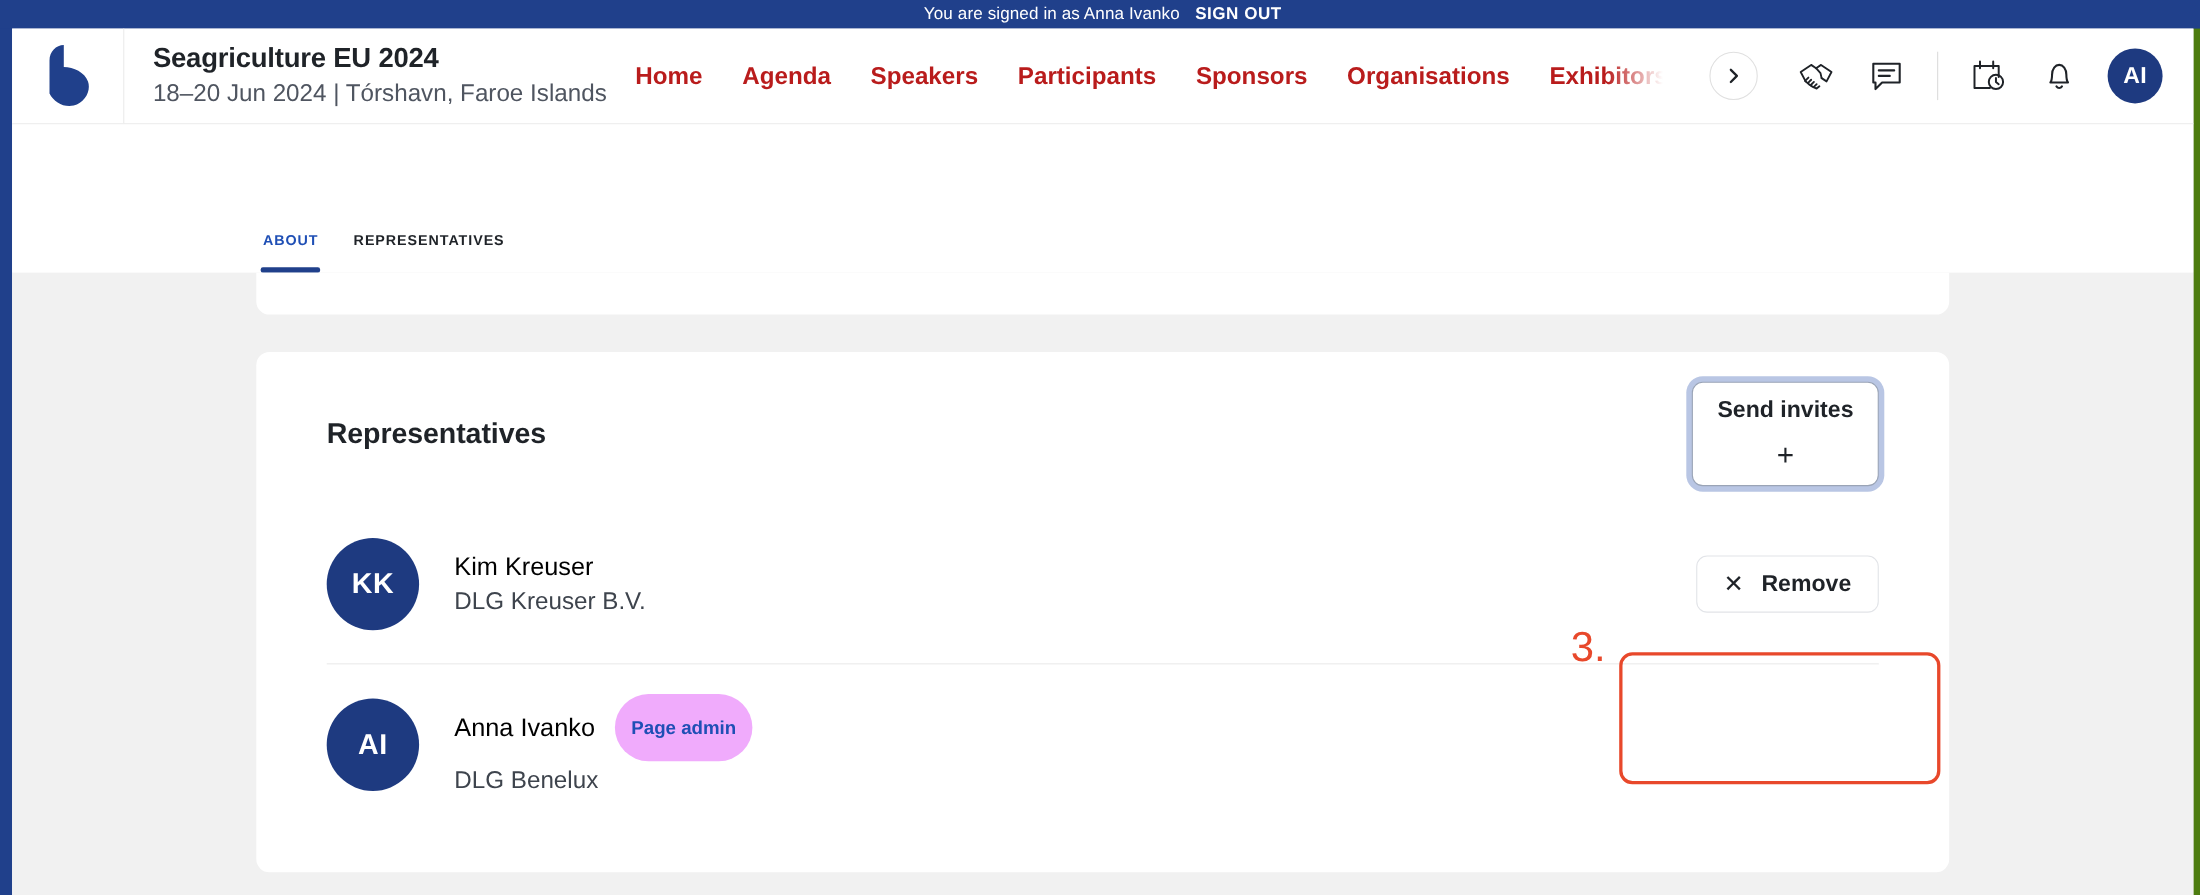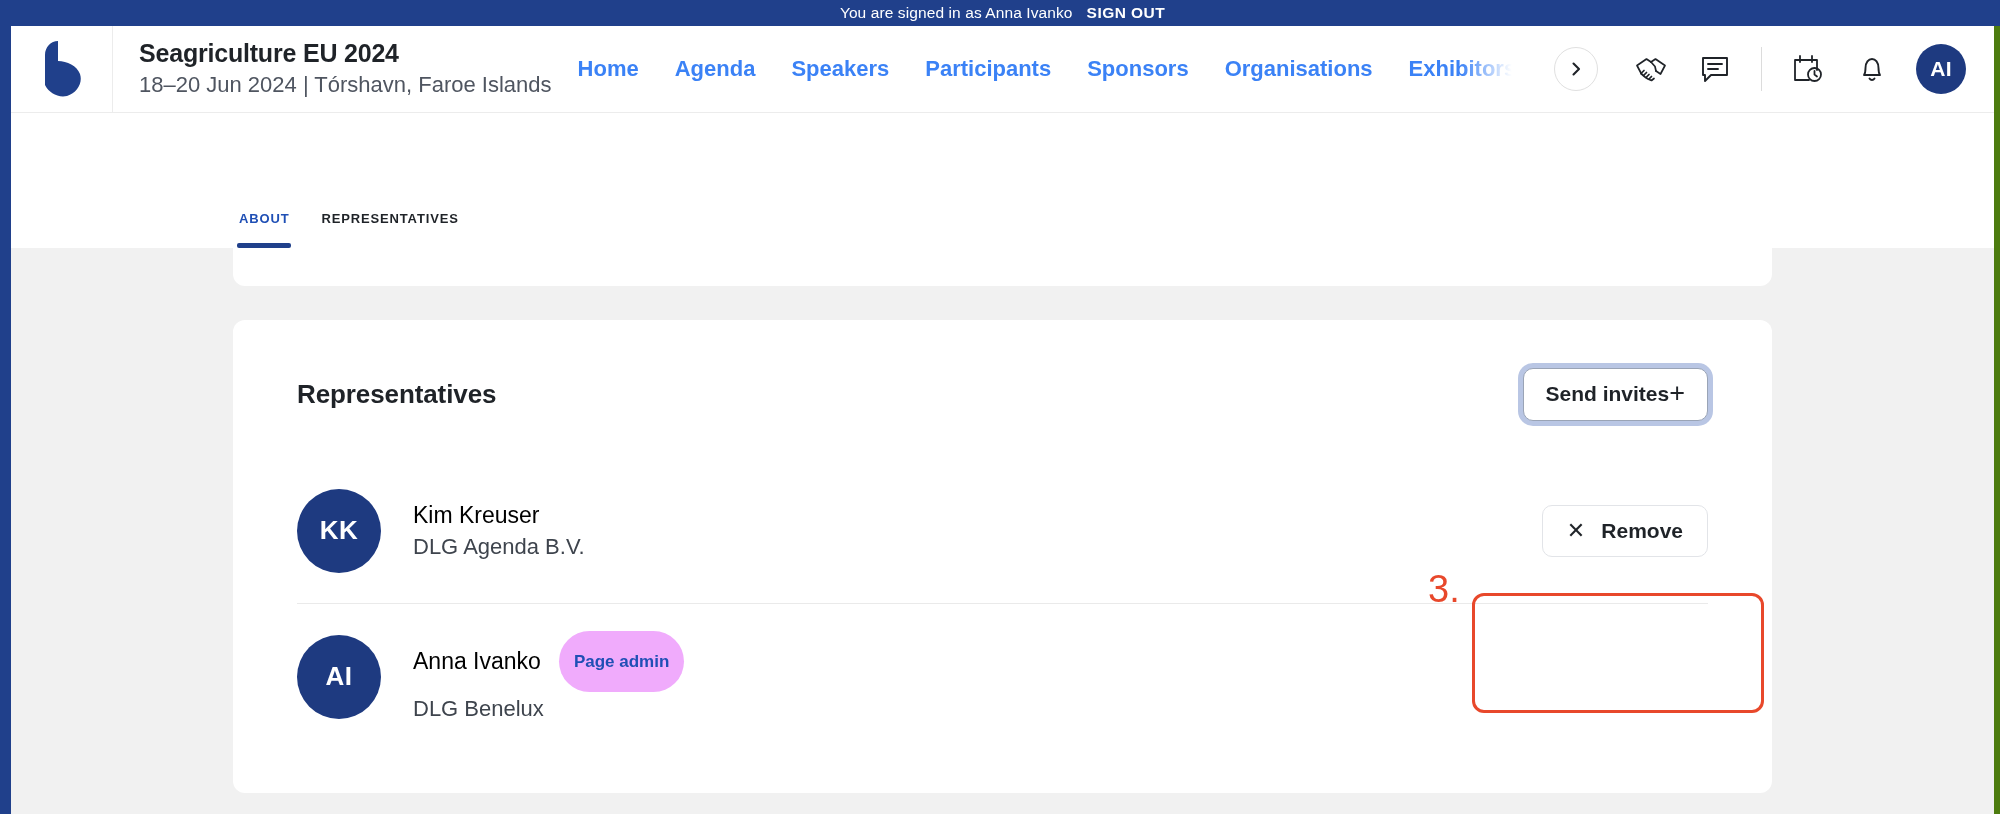"Home" .main-nav { color: #3b82f6 -> #b91c1c }
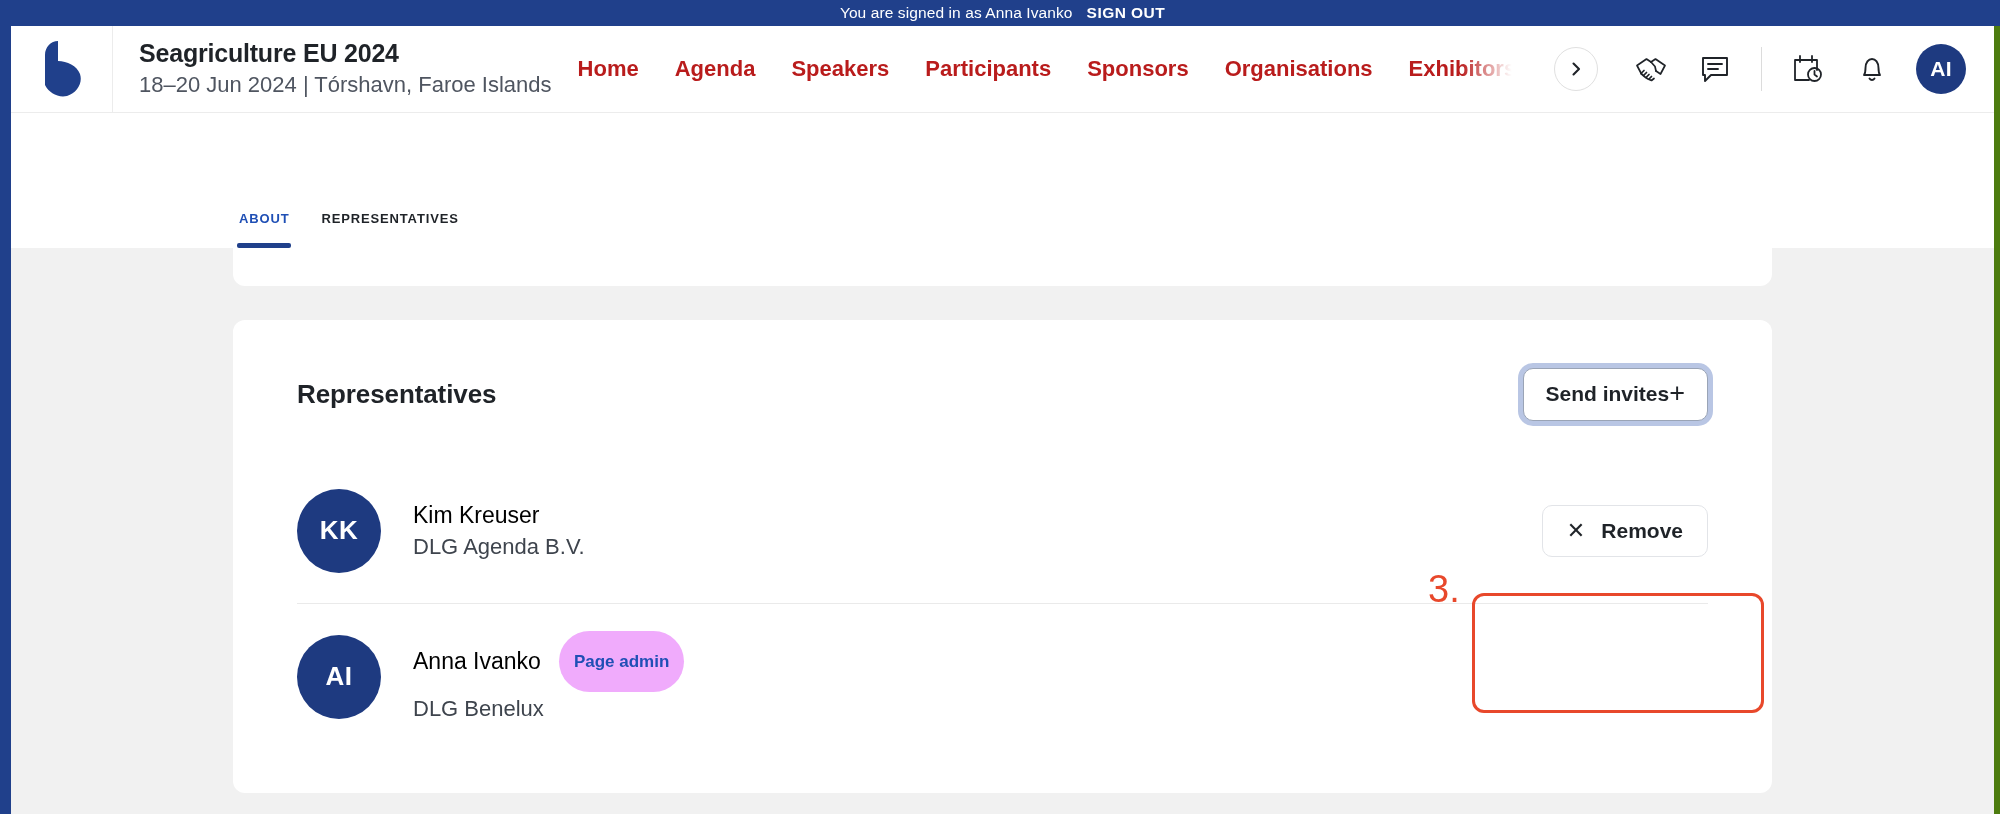"Send invites" .send-invites-btn { flex-direction: none -> column; gap: none -> 18px }
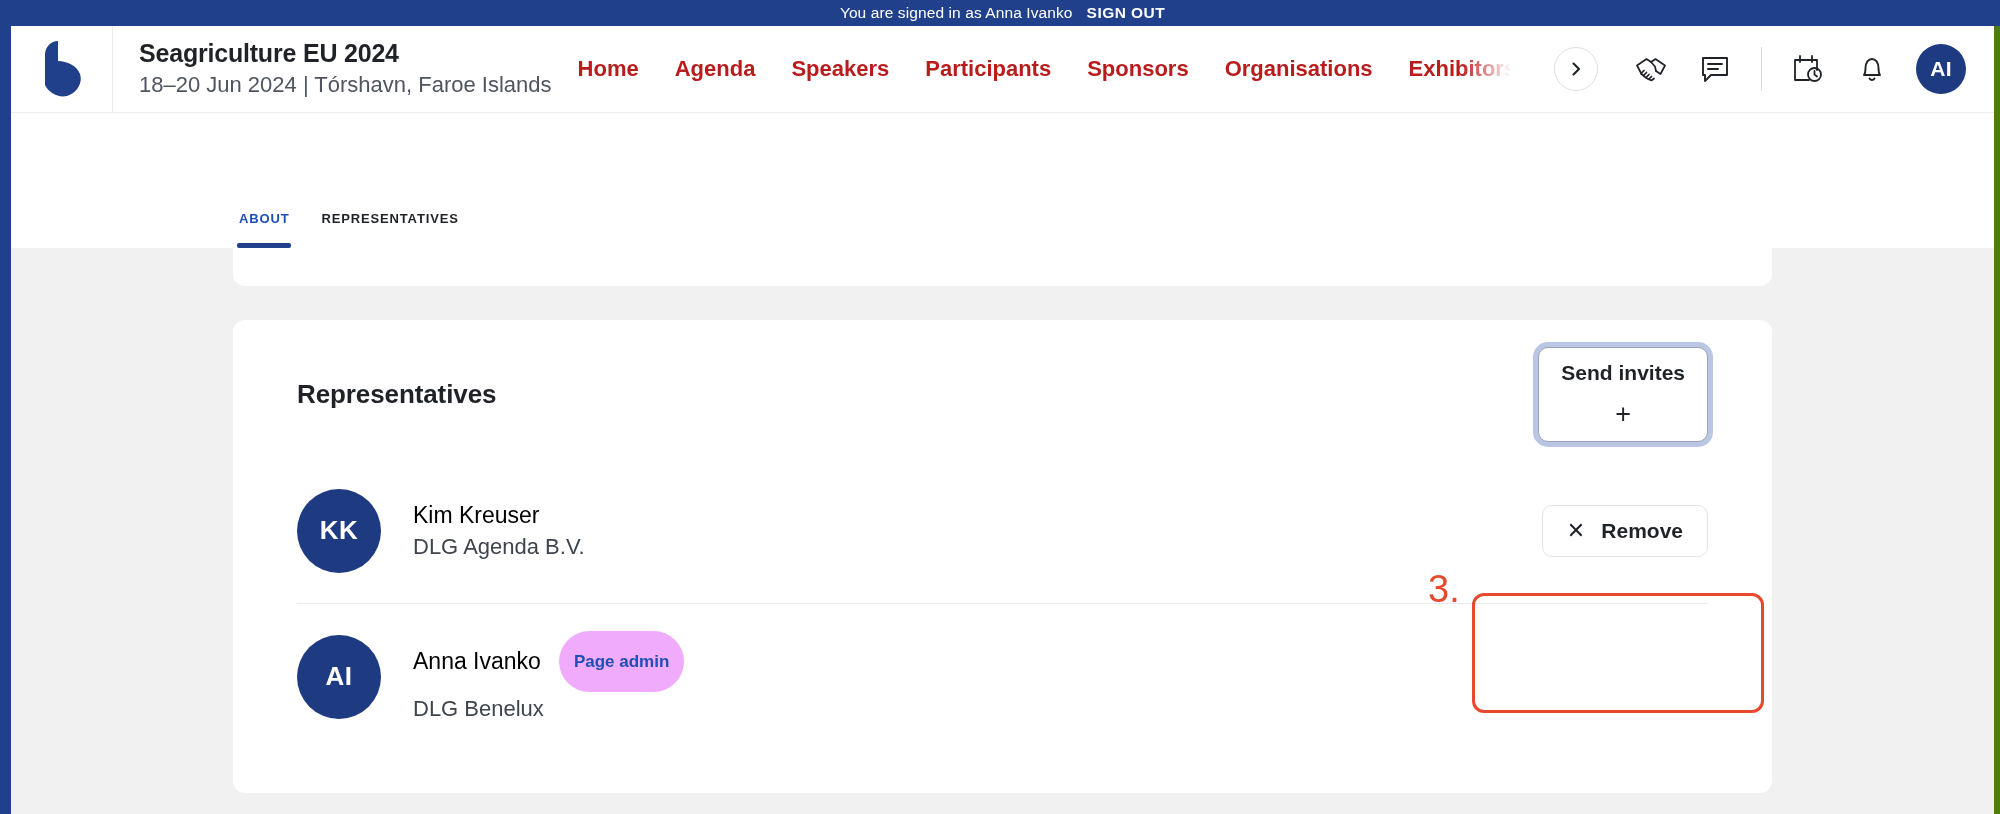"DLG Agenda B.V." div.rep-org { text: Agenda -> Kreuser }
